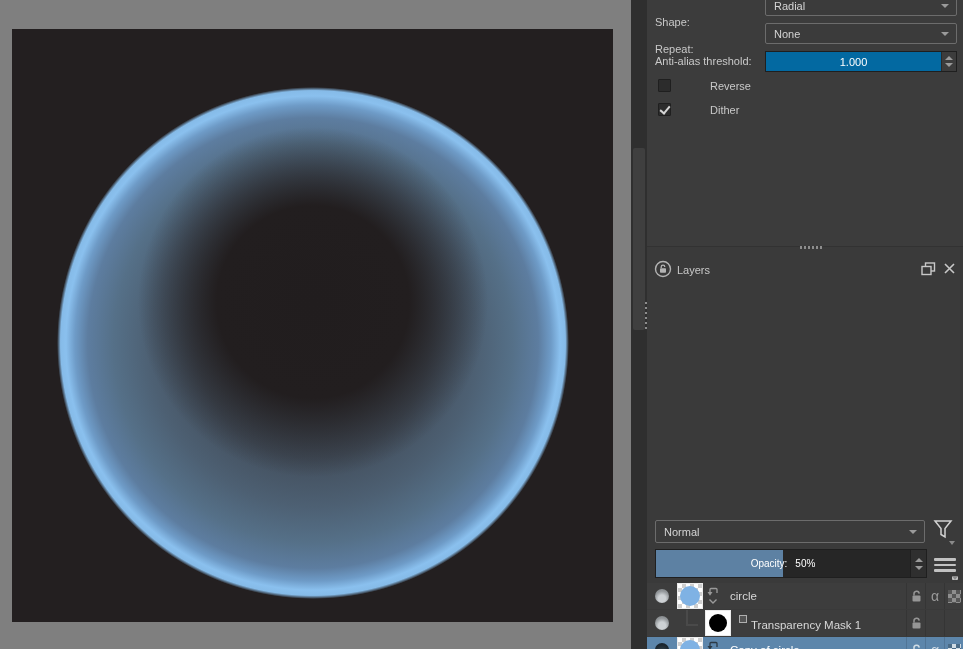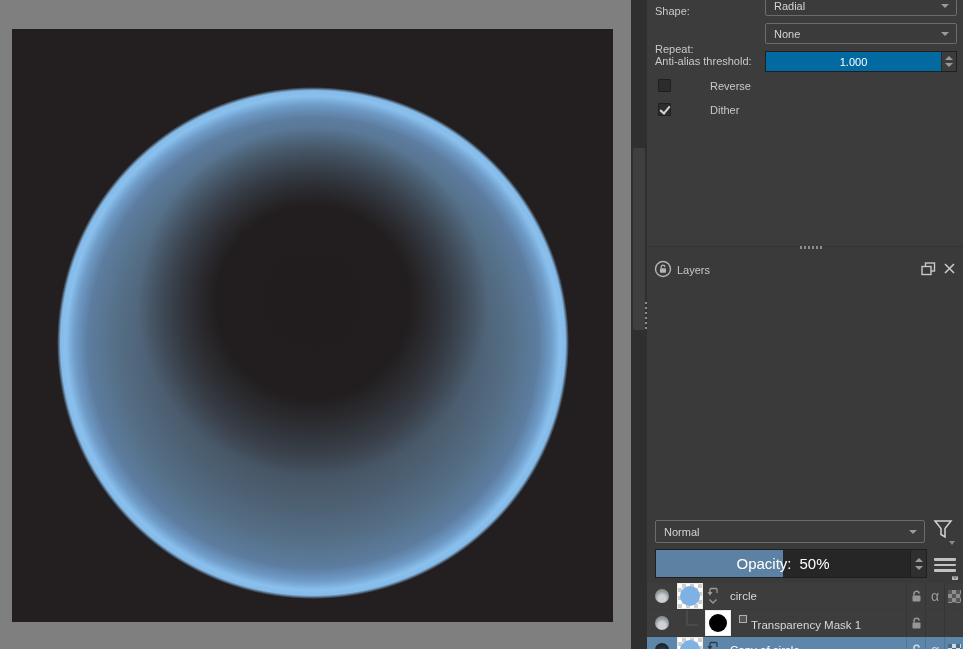"Shape:" div.opt-label { top: 5px -> 16px }
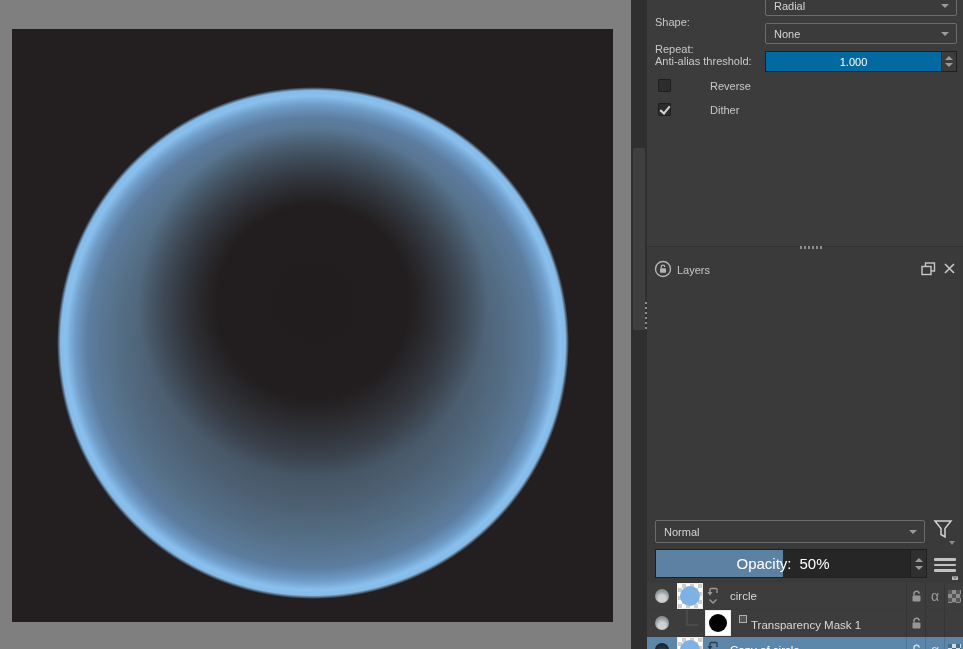"Opacity:" .opacity-text { font-size: 15px -> 10px }
